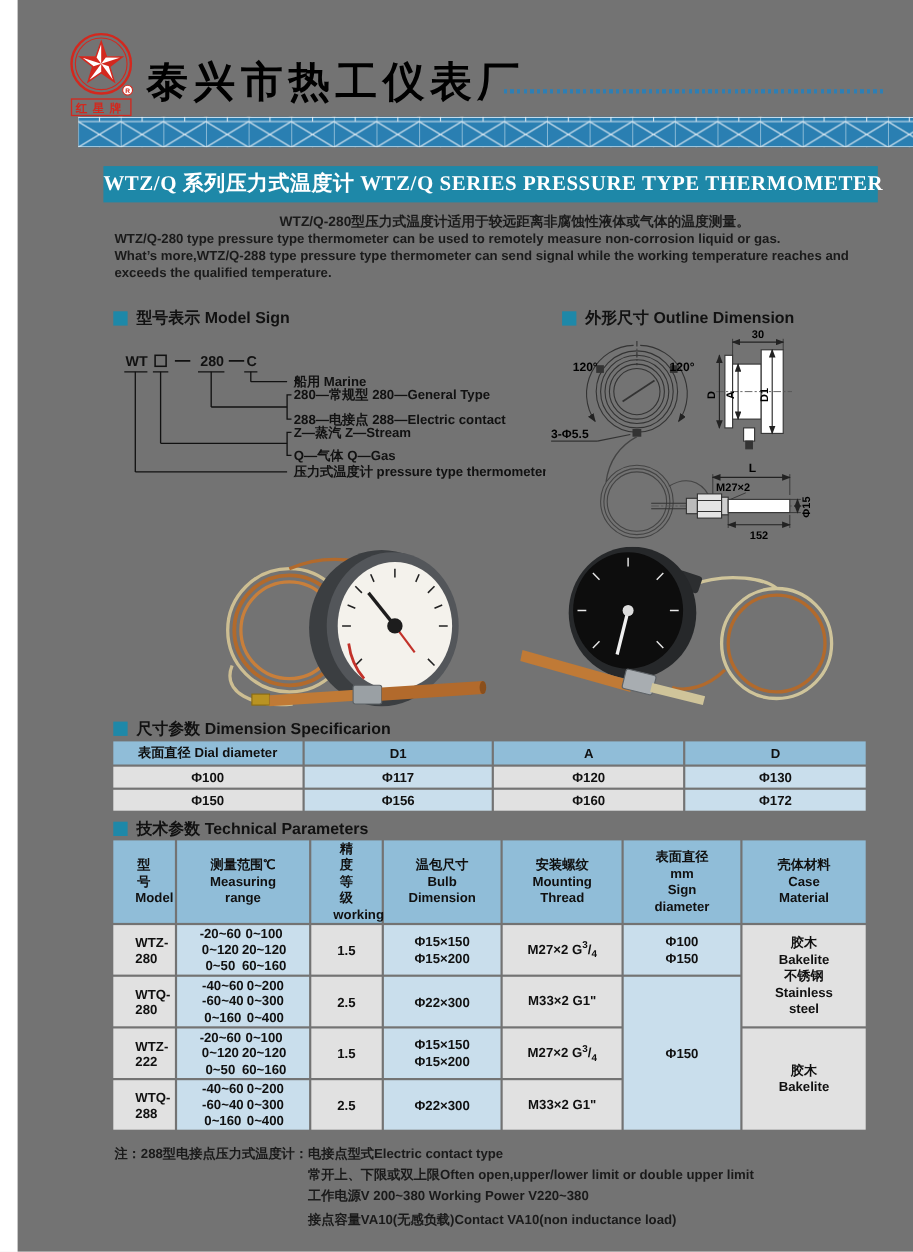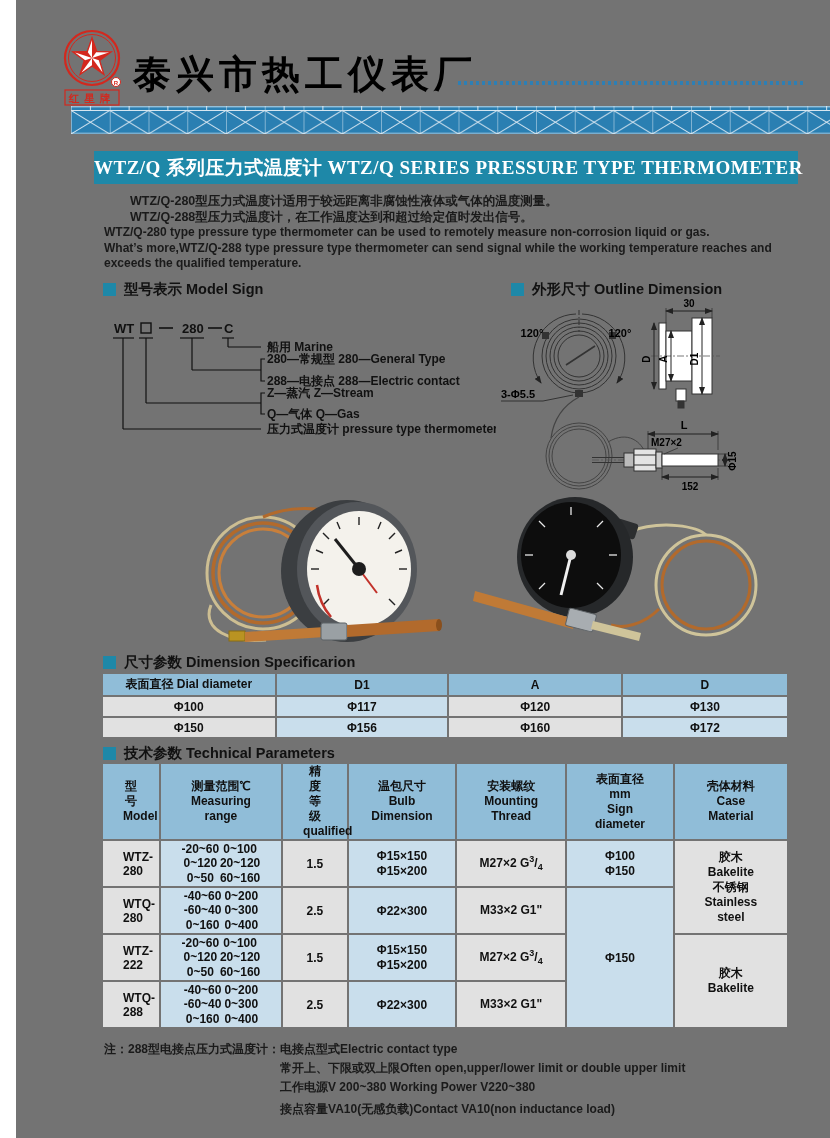"WTZ/Q-280型压力式温度计适用于较远距离非腐蚀性液体或气体的温度测量。" .intro .cn { text-align: none -> center }
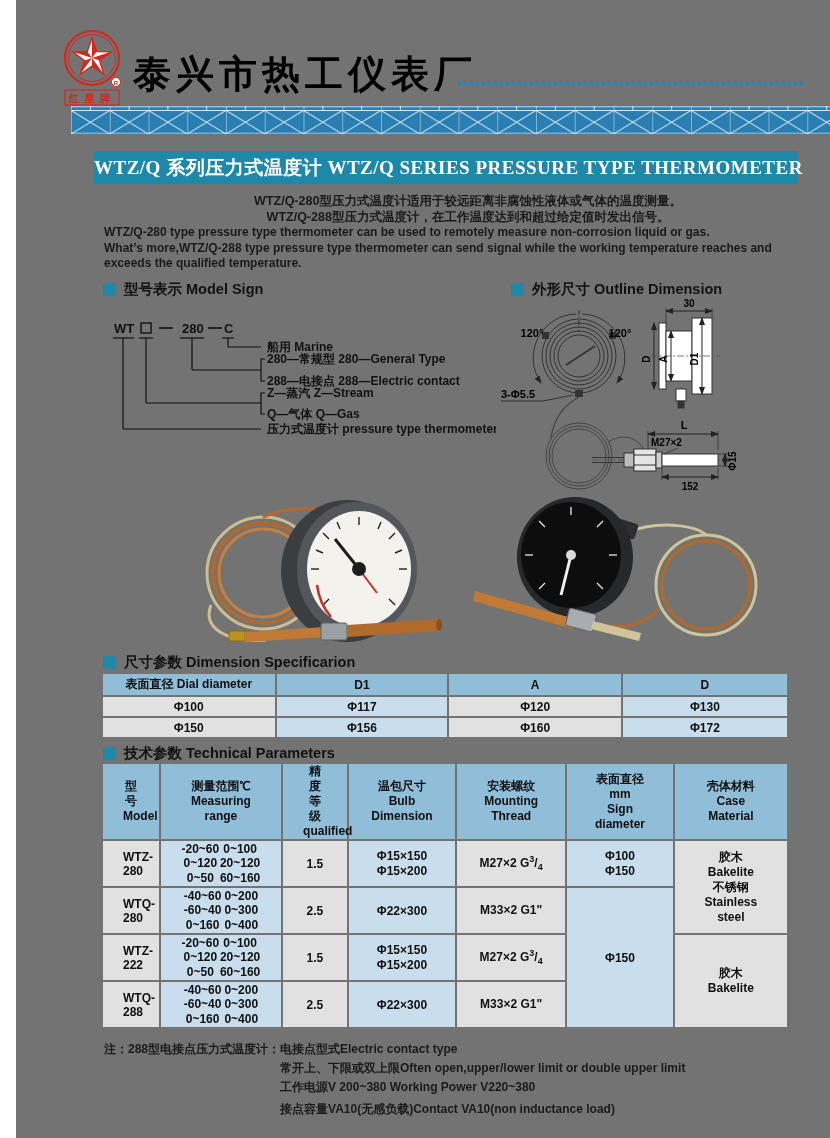"WTZ/Q-288型压力式温度计，在工作温度达到和超过给定值时发出信号。" div.cn { html: <div>WTZ/Q-288型压力式温度计，在工作温度达到和超过给定值时发出信号。</div> -> none }
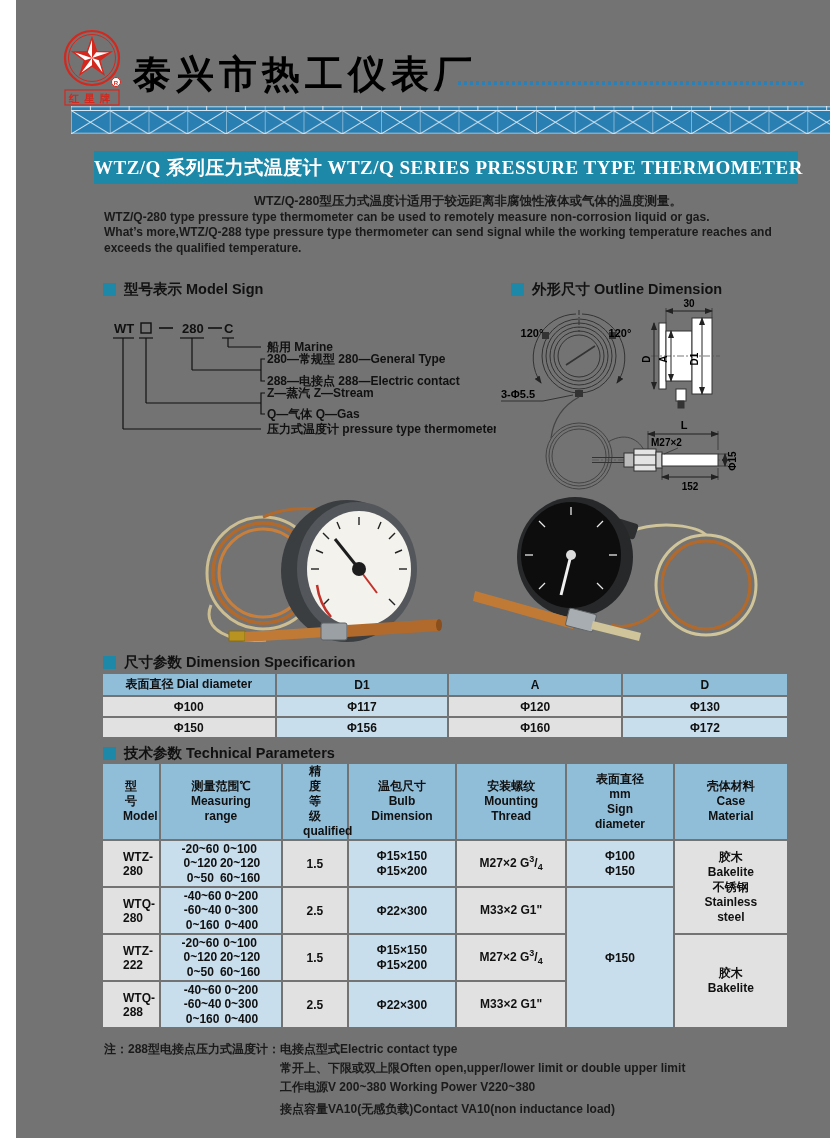"qualified" div { text: qualified -> working }
